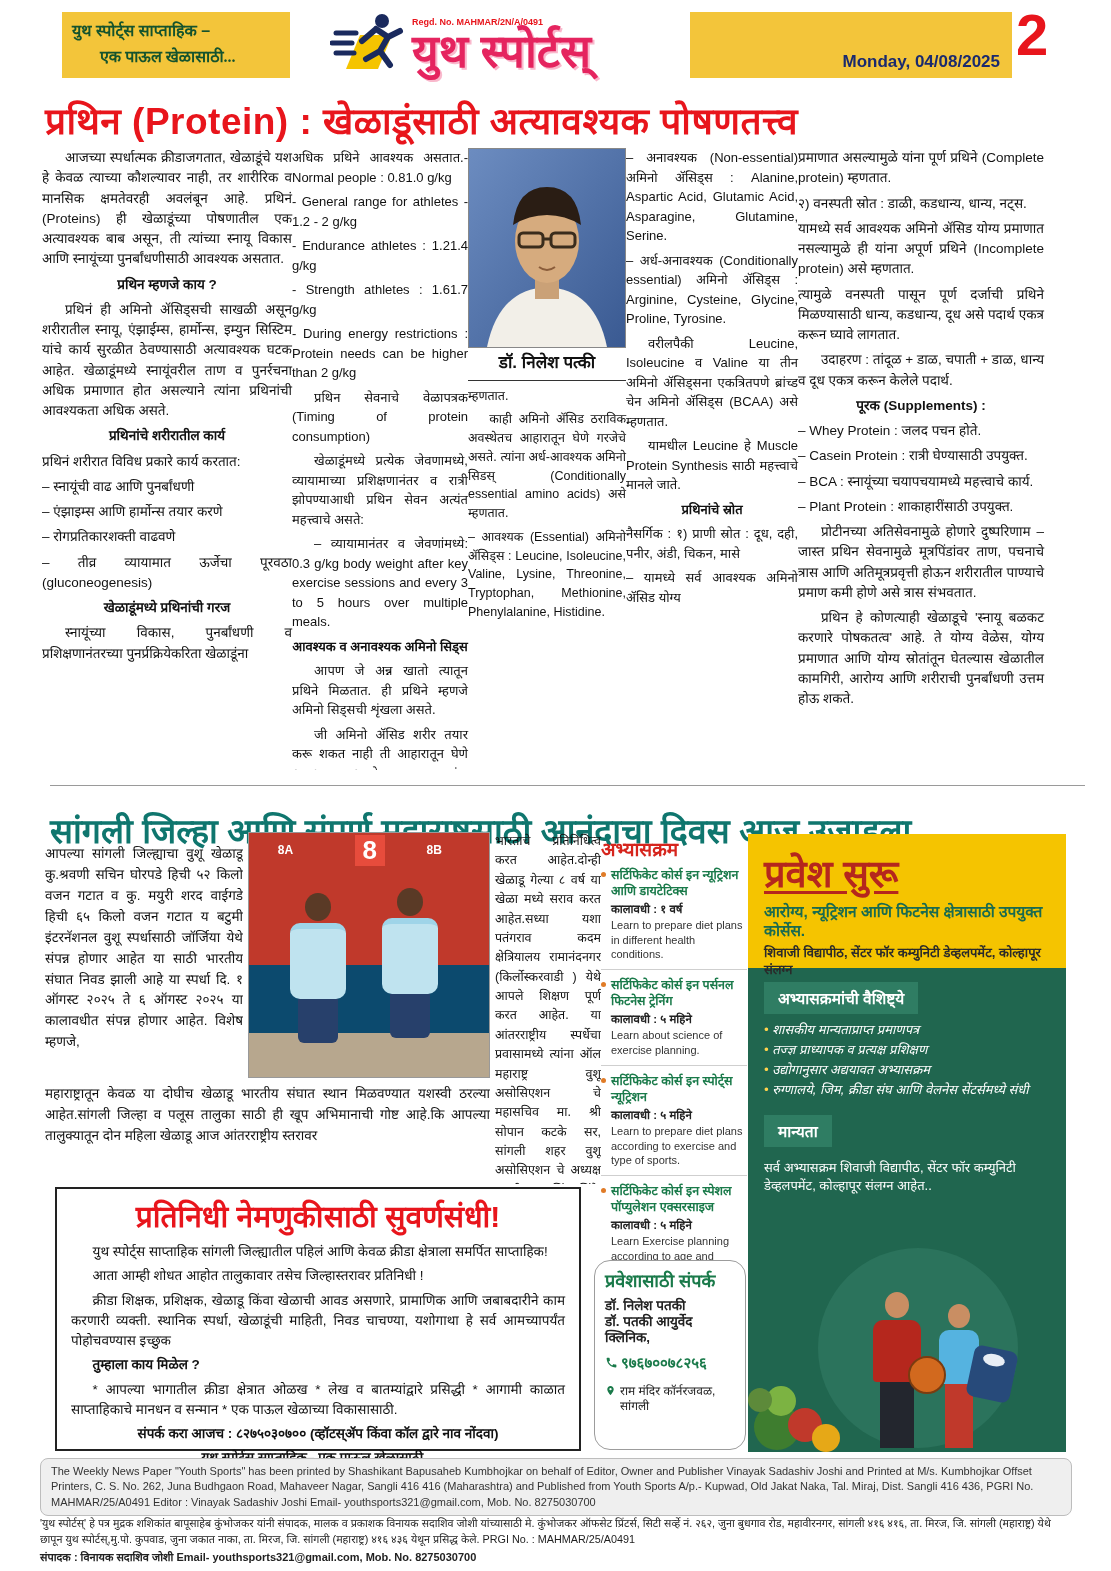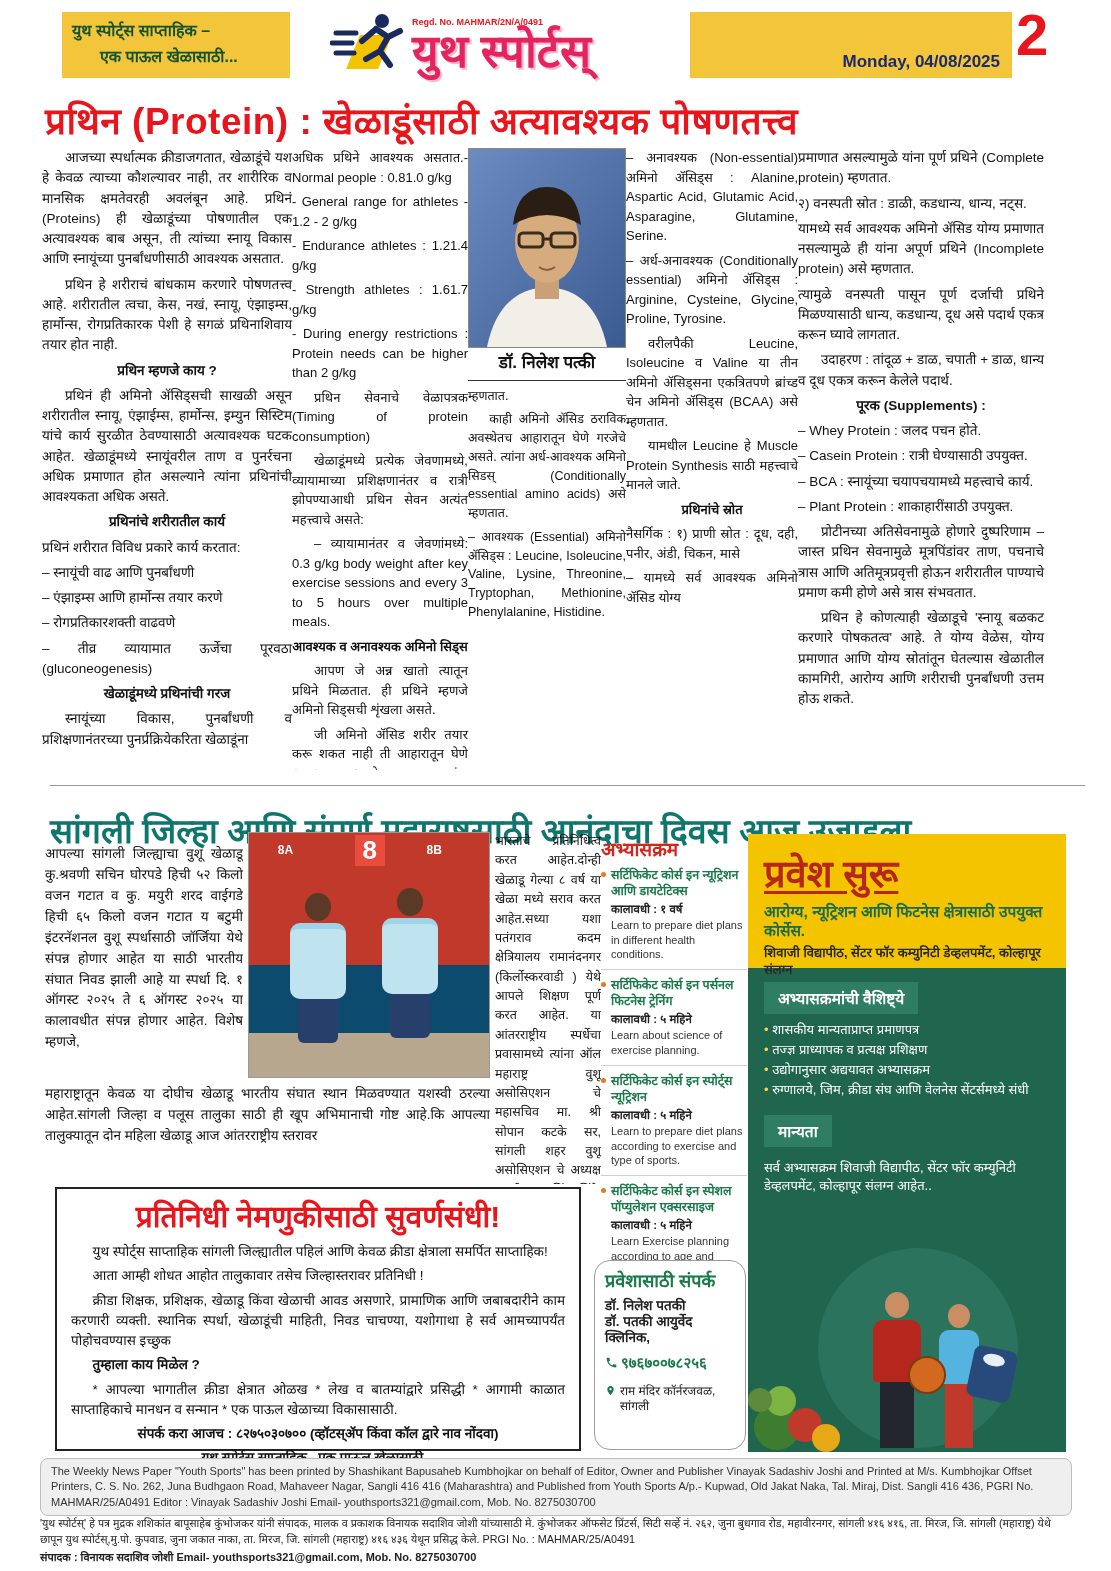"एक पाऊल खेळासाठी..." .tagline-box .l2 { font-family: none -> Liberation Serif, serif }
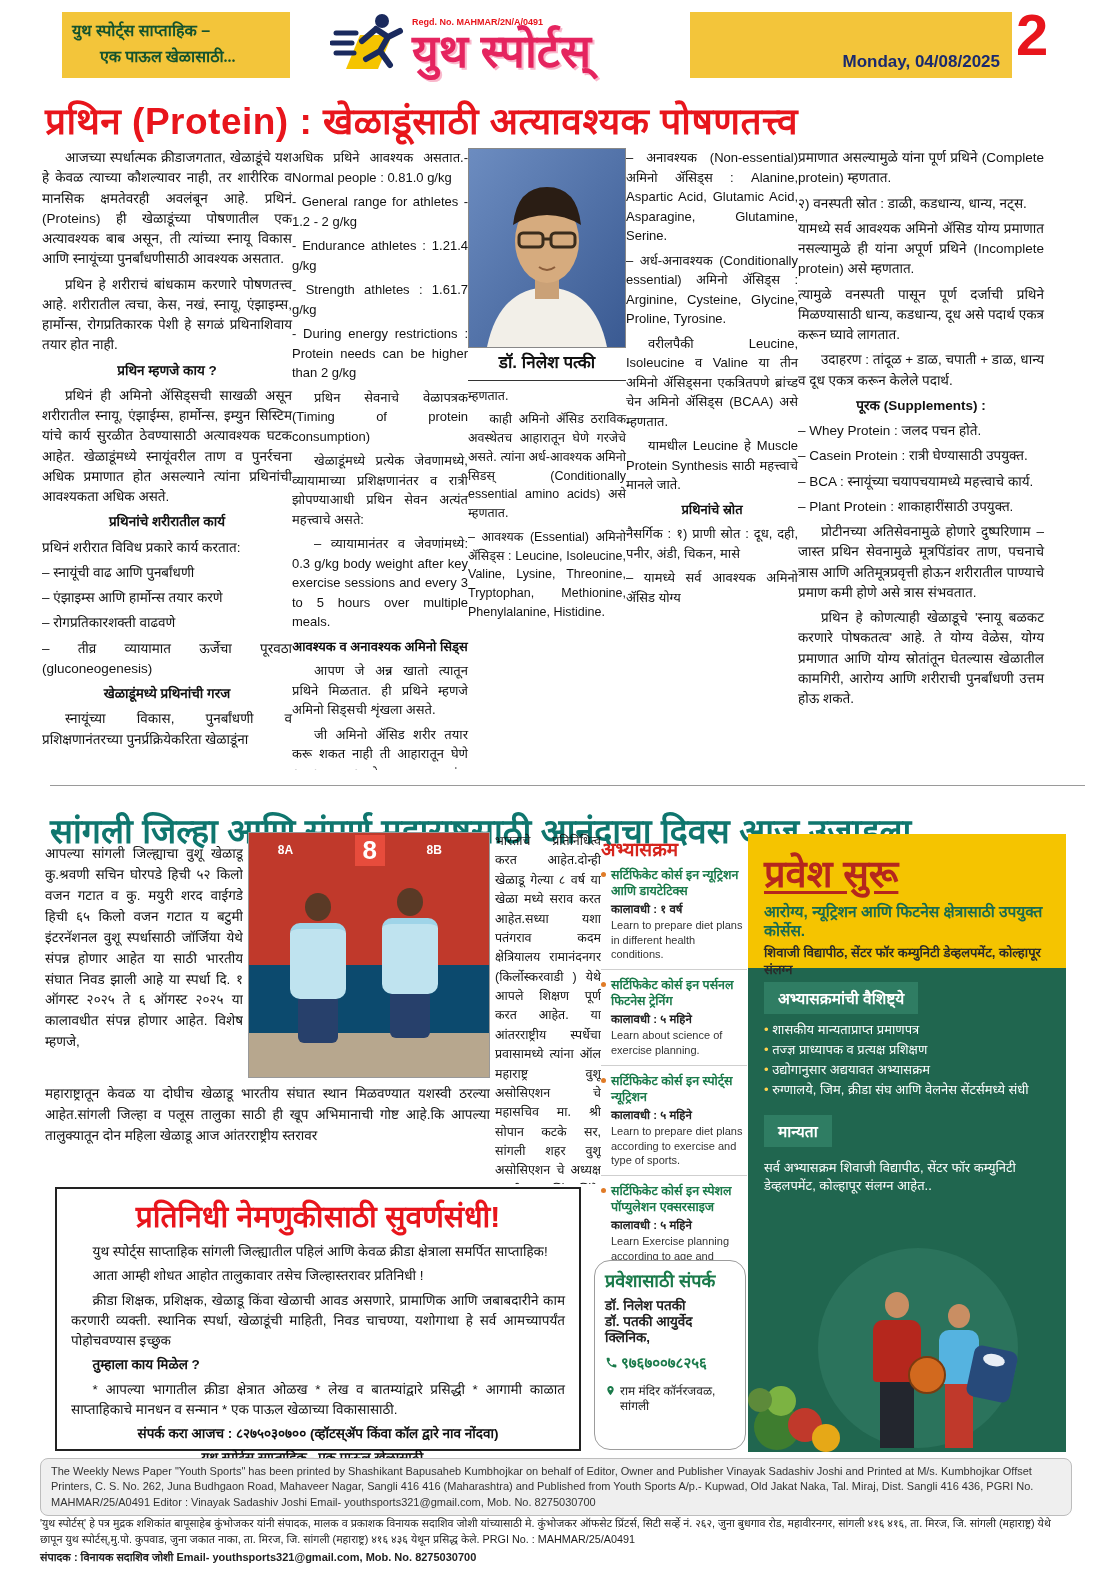"प्रथिन हे शरीराचं बांधकाम करणारे" p.ind { html: <p>प्रथिन हे शरीराचं बांधकाम करणारे पोषणतत्त्व आहे. शरीरातील त्वचा, केस, नखं, स्नायू, एंझाइम्स, हार्मोन्स, रोगप्रतिकारक पेशी हे सगळं प्रथिनाशिवाय तयार होत नाही.</p> -> none }
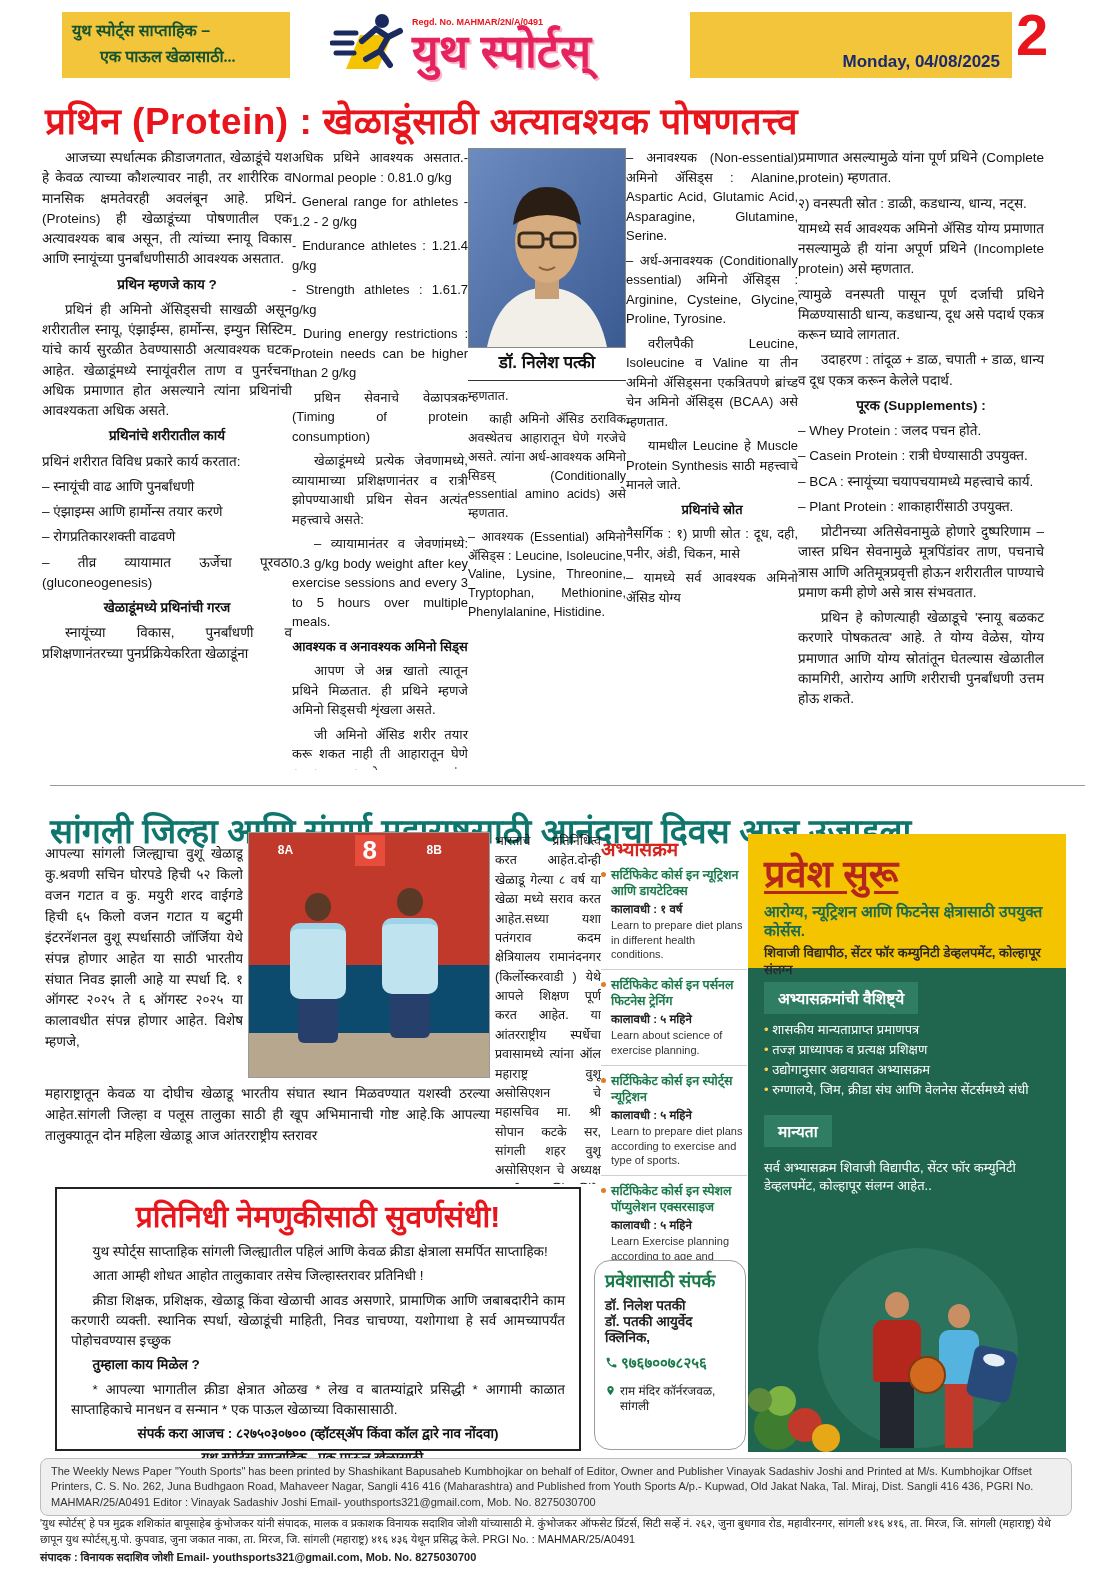"शासकीय मान्यताप्राप्त प्रमाणपत्र" .ad-feats { font-style: none -> italic }
